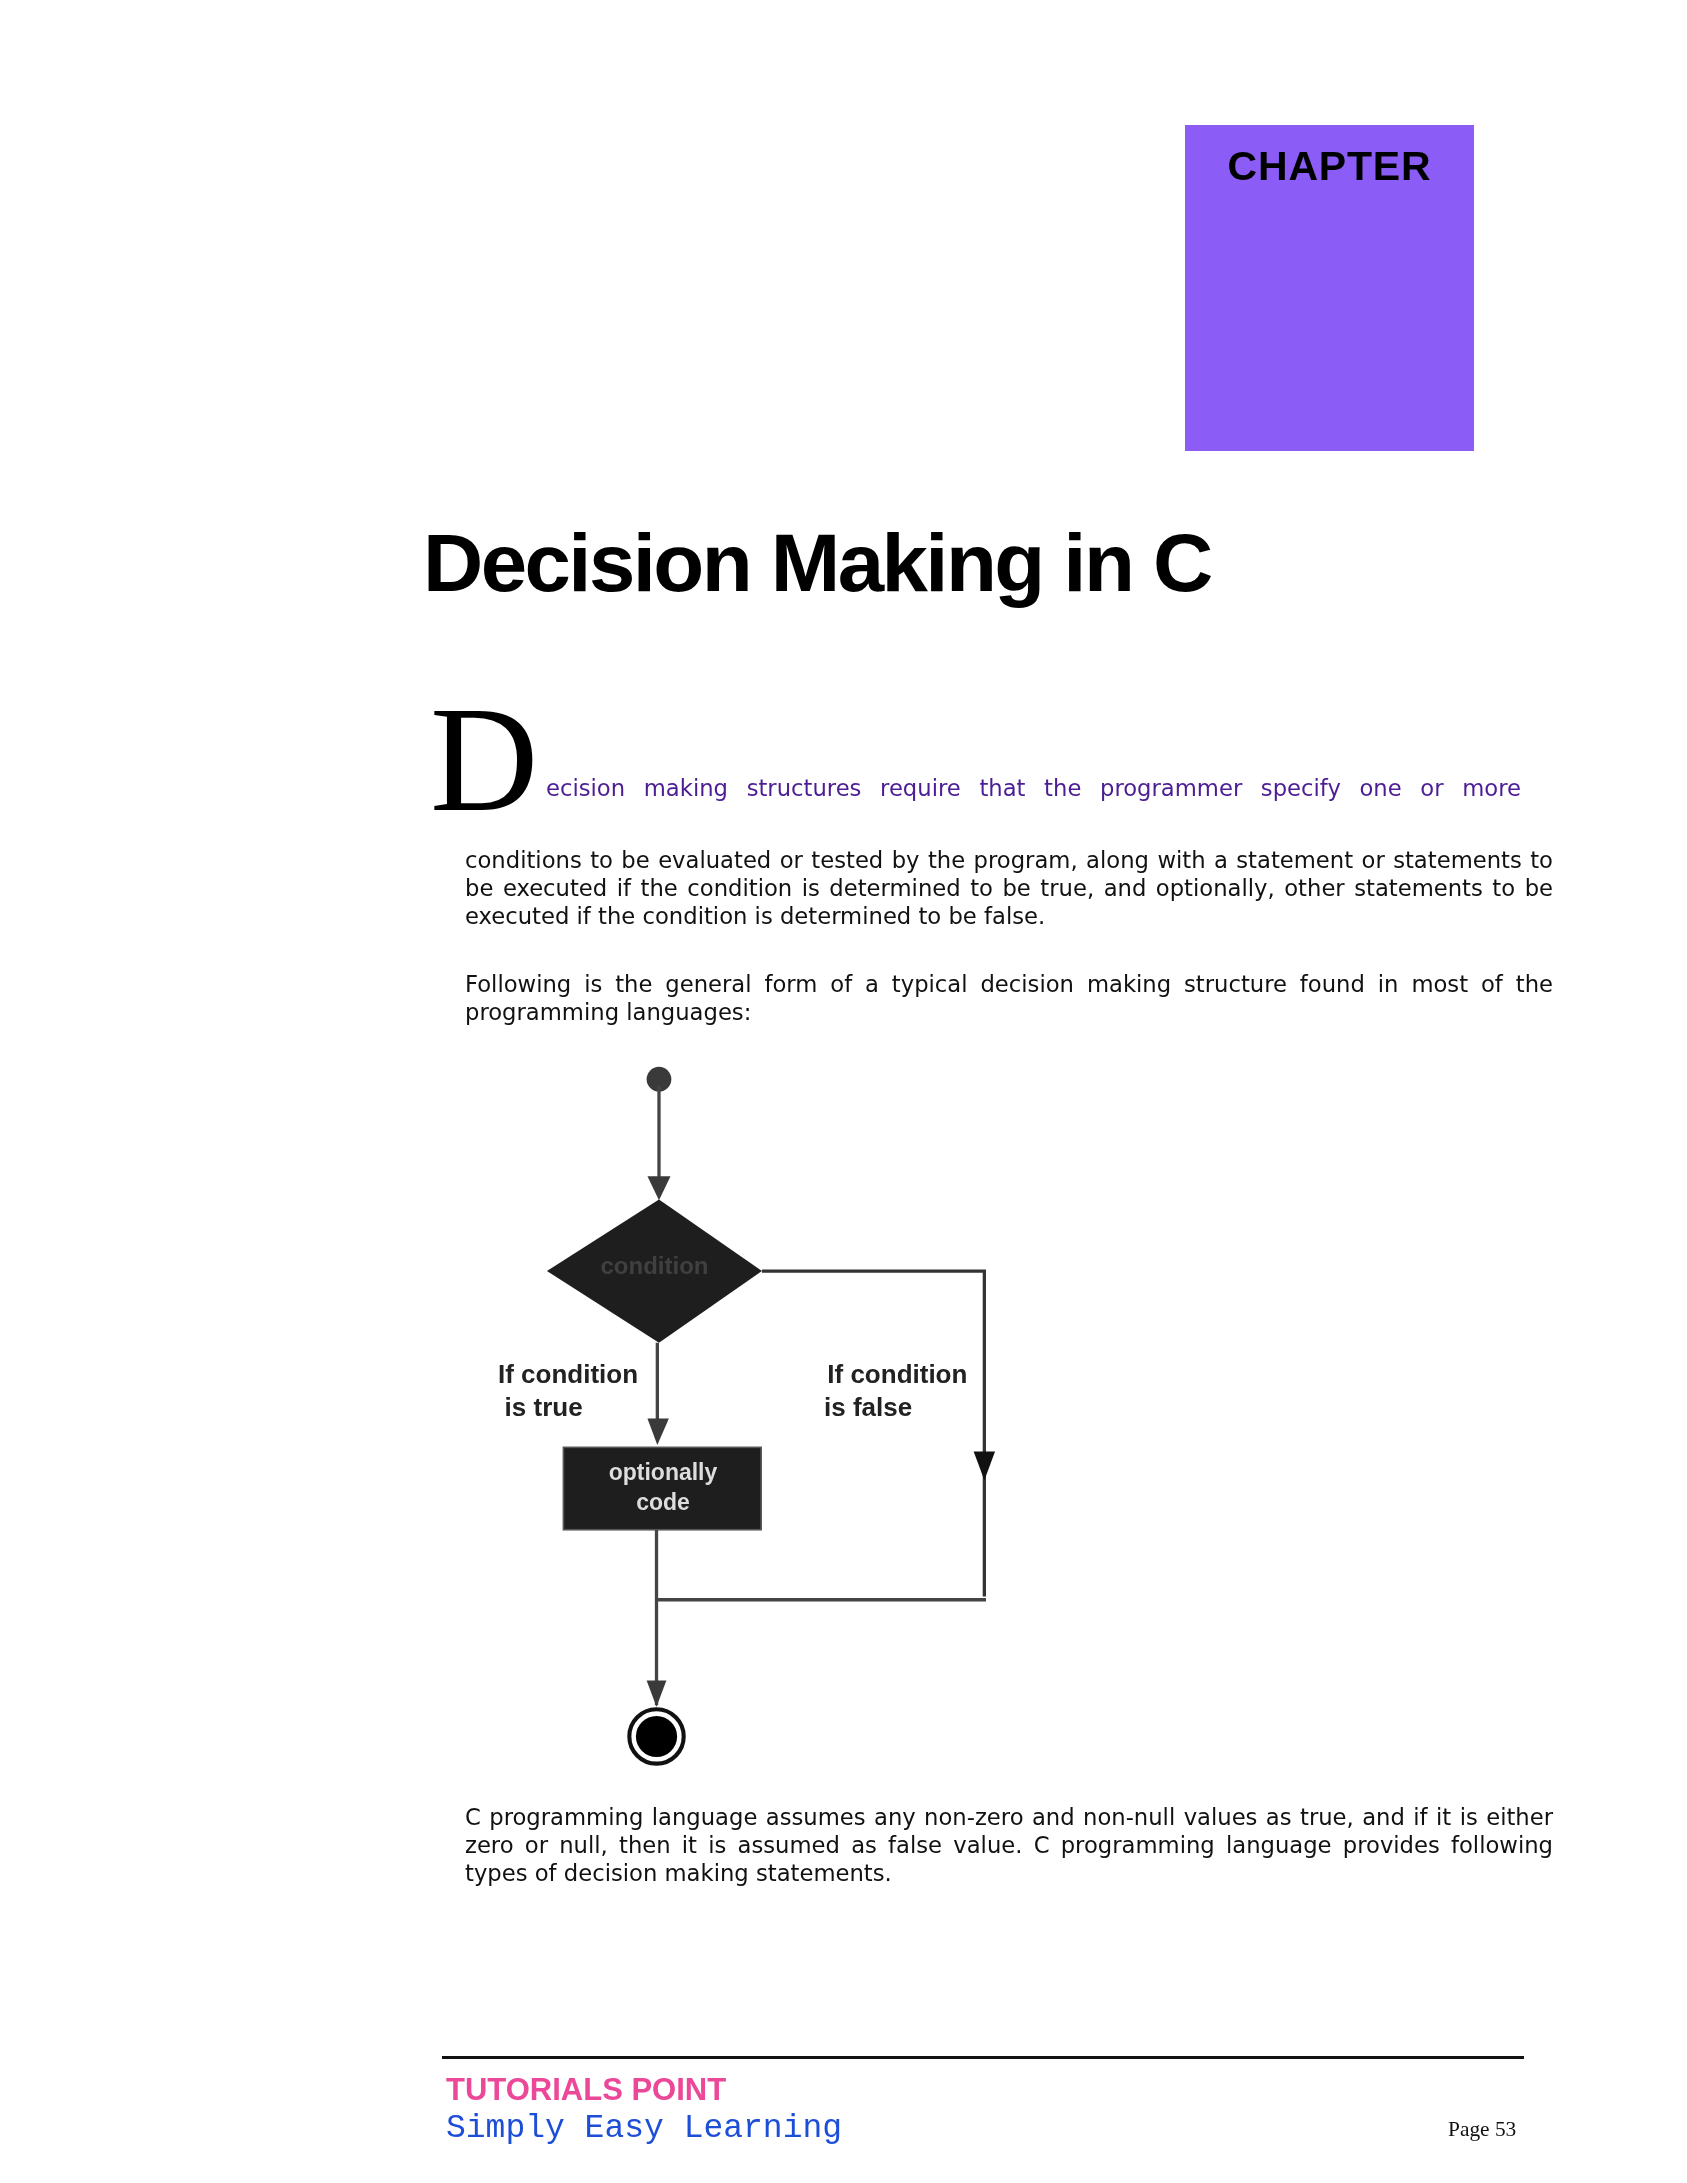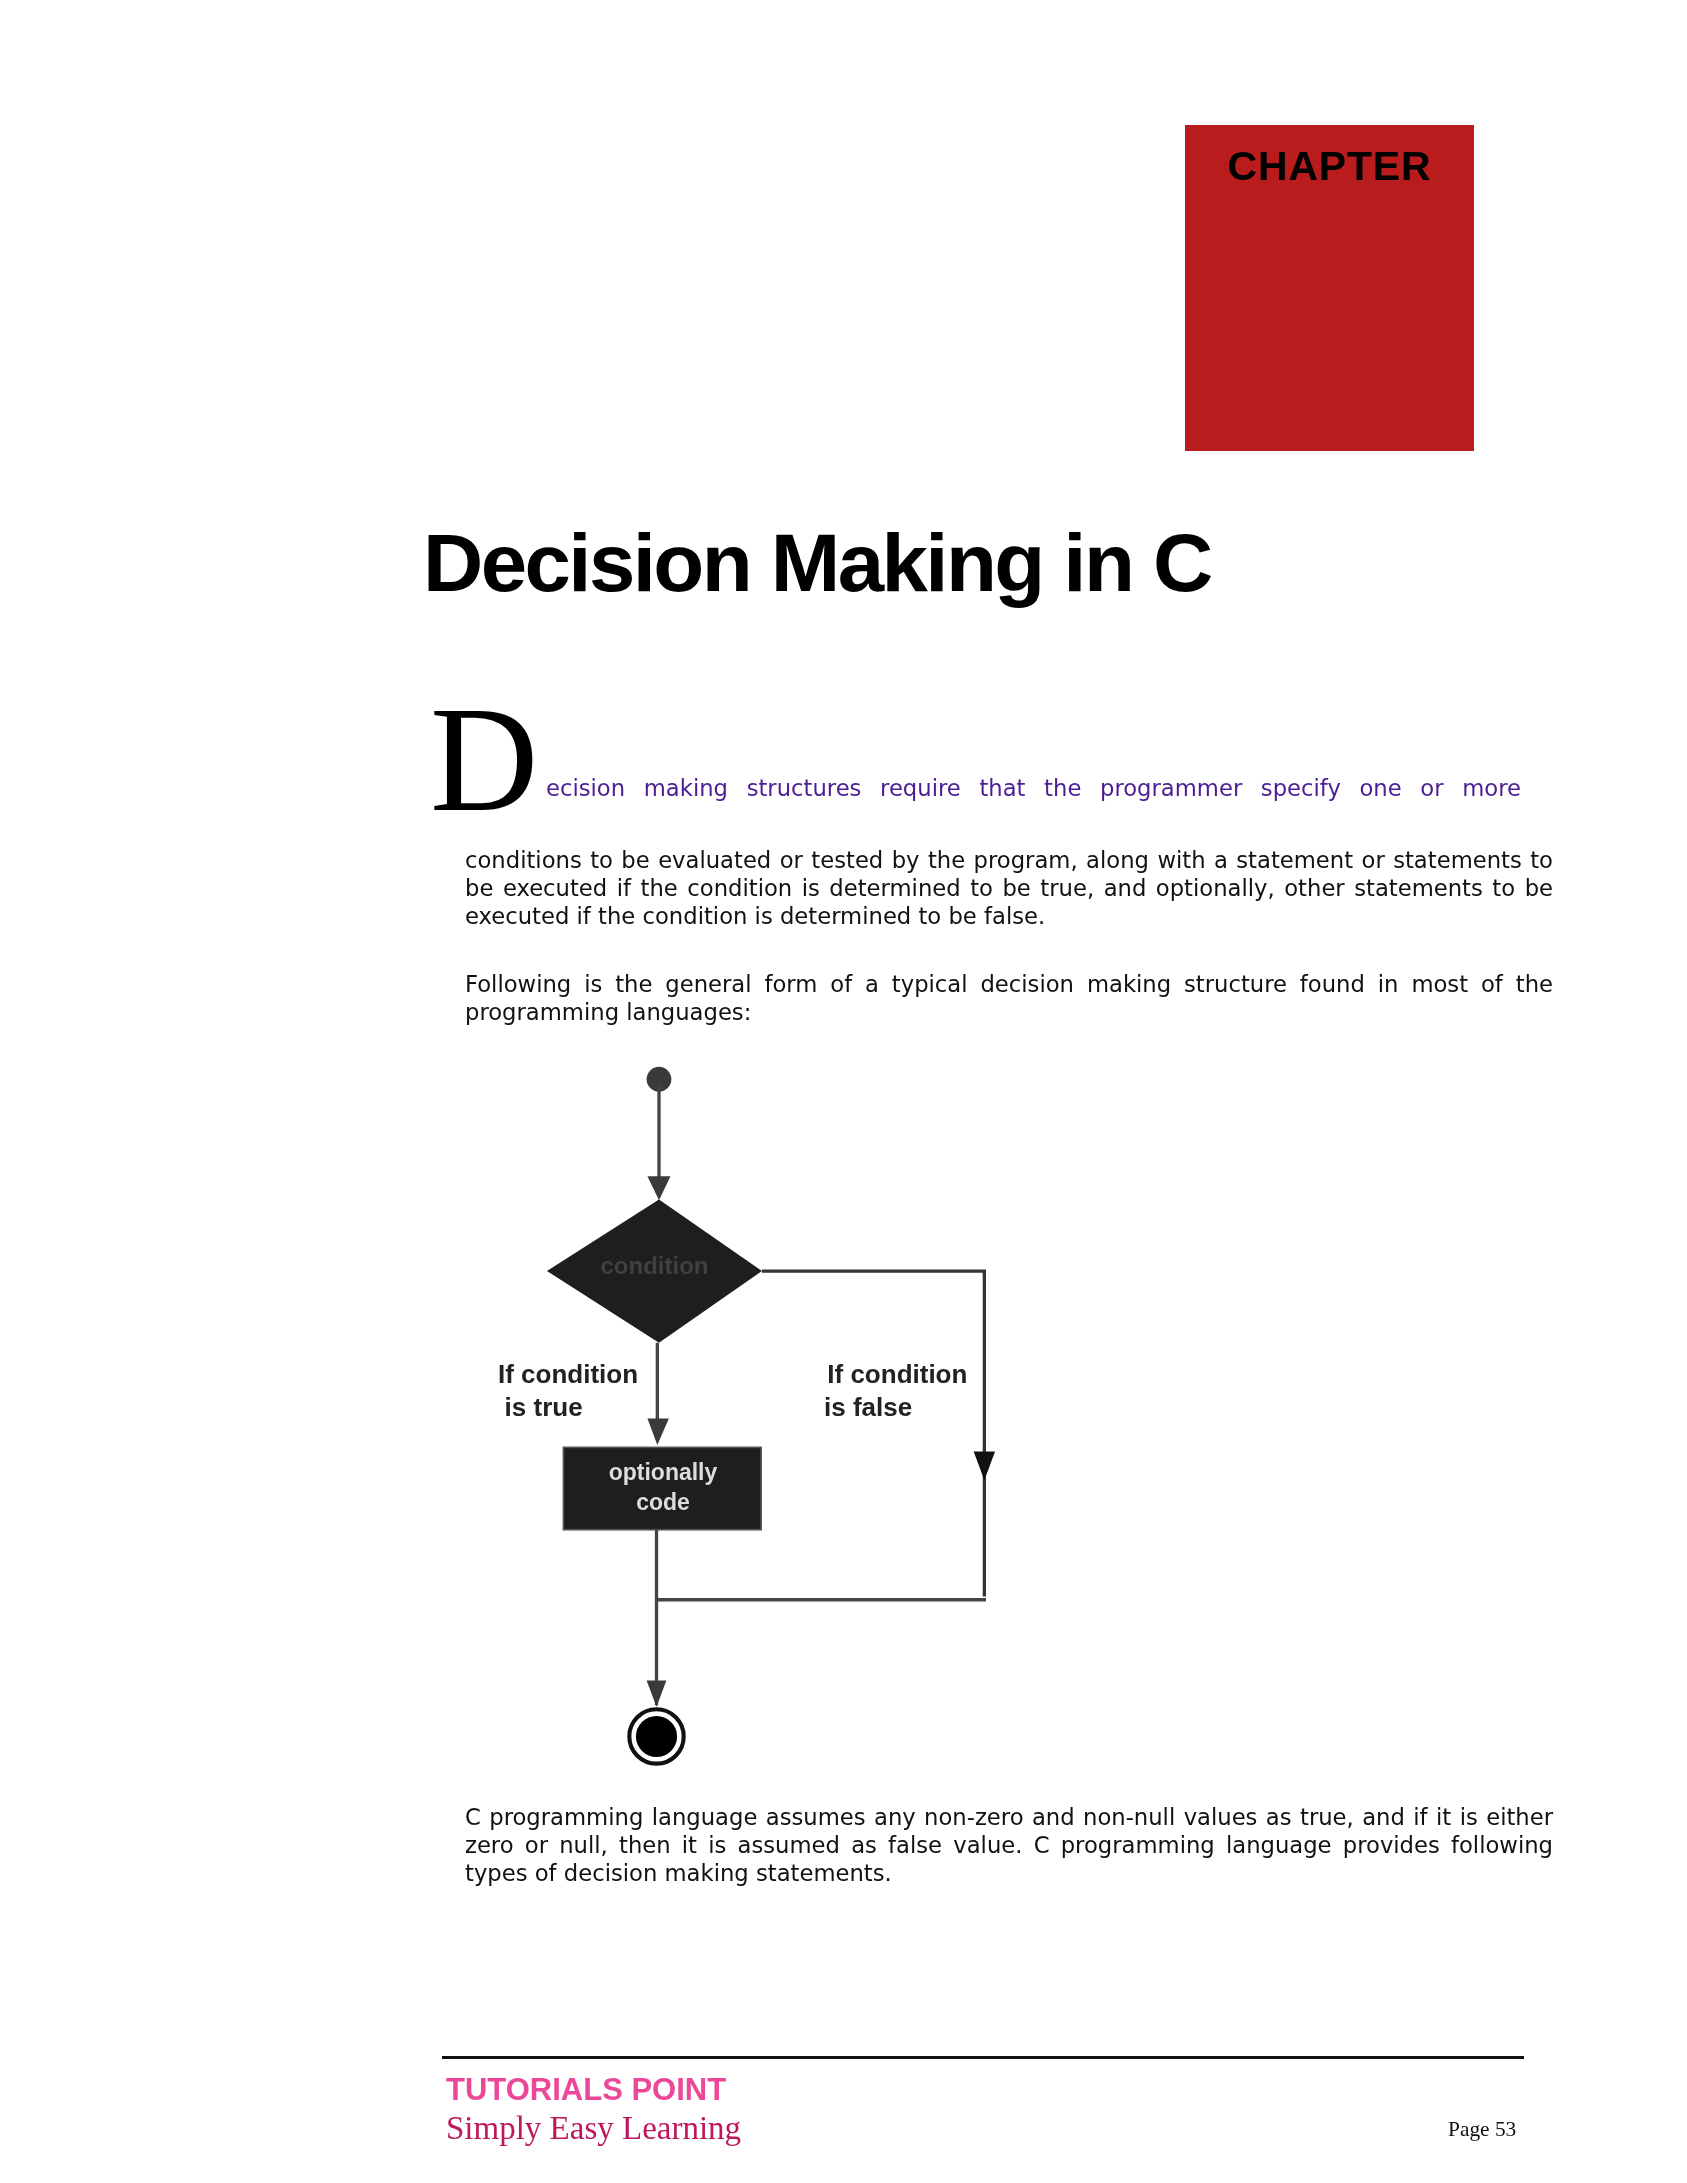"CHAPTER" .chapter-box { background: #b91c1c -> #8b5cf6 }
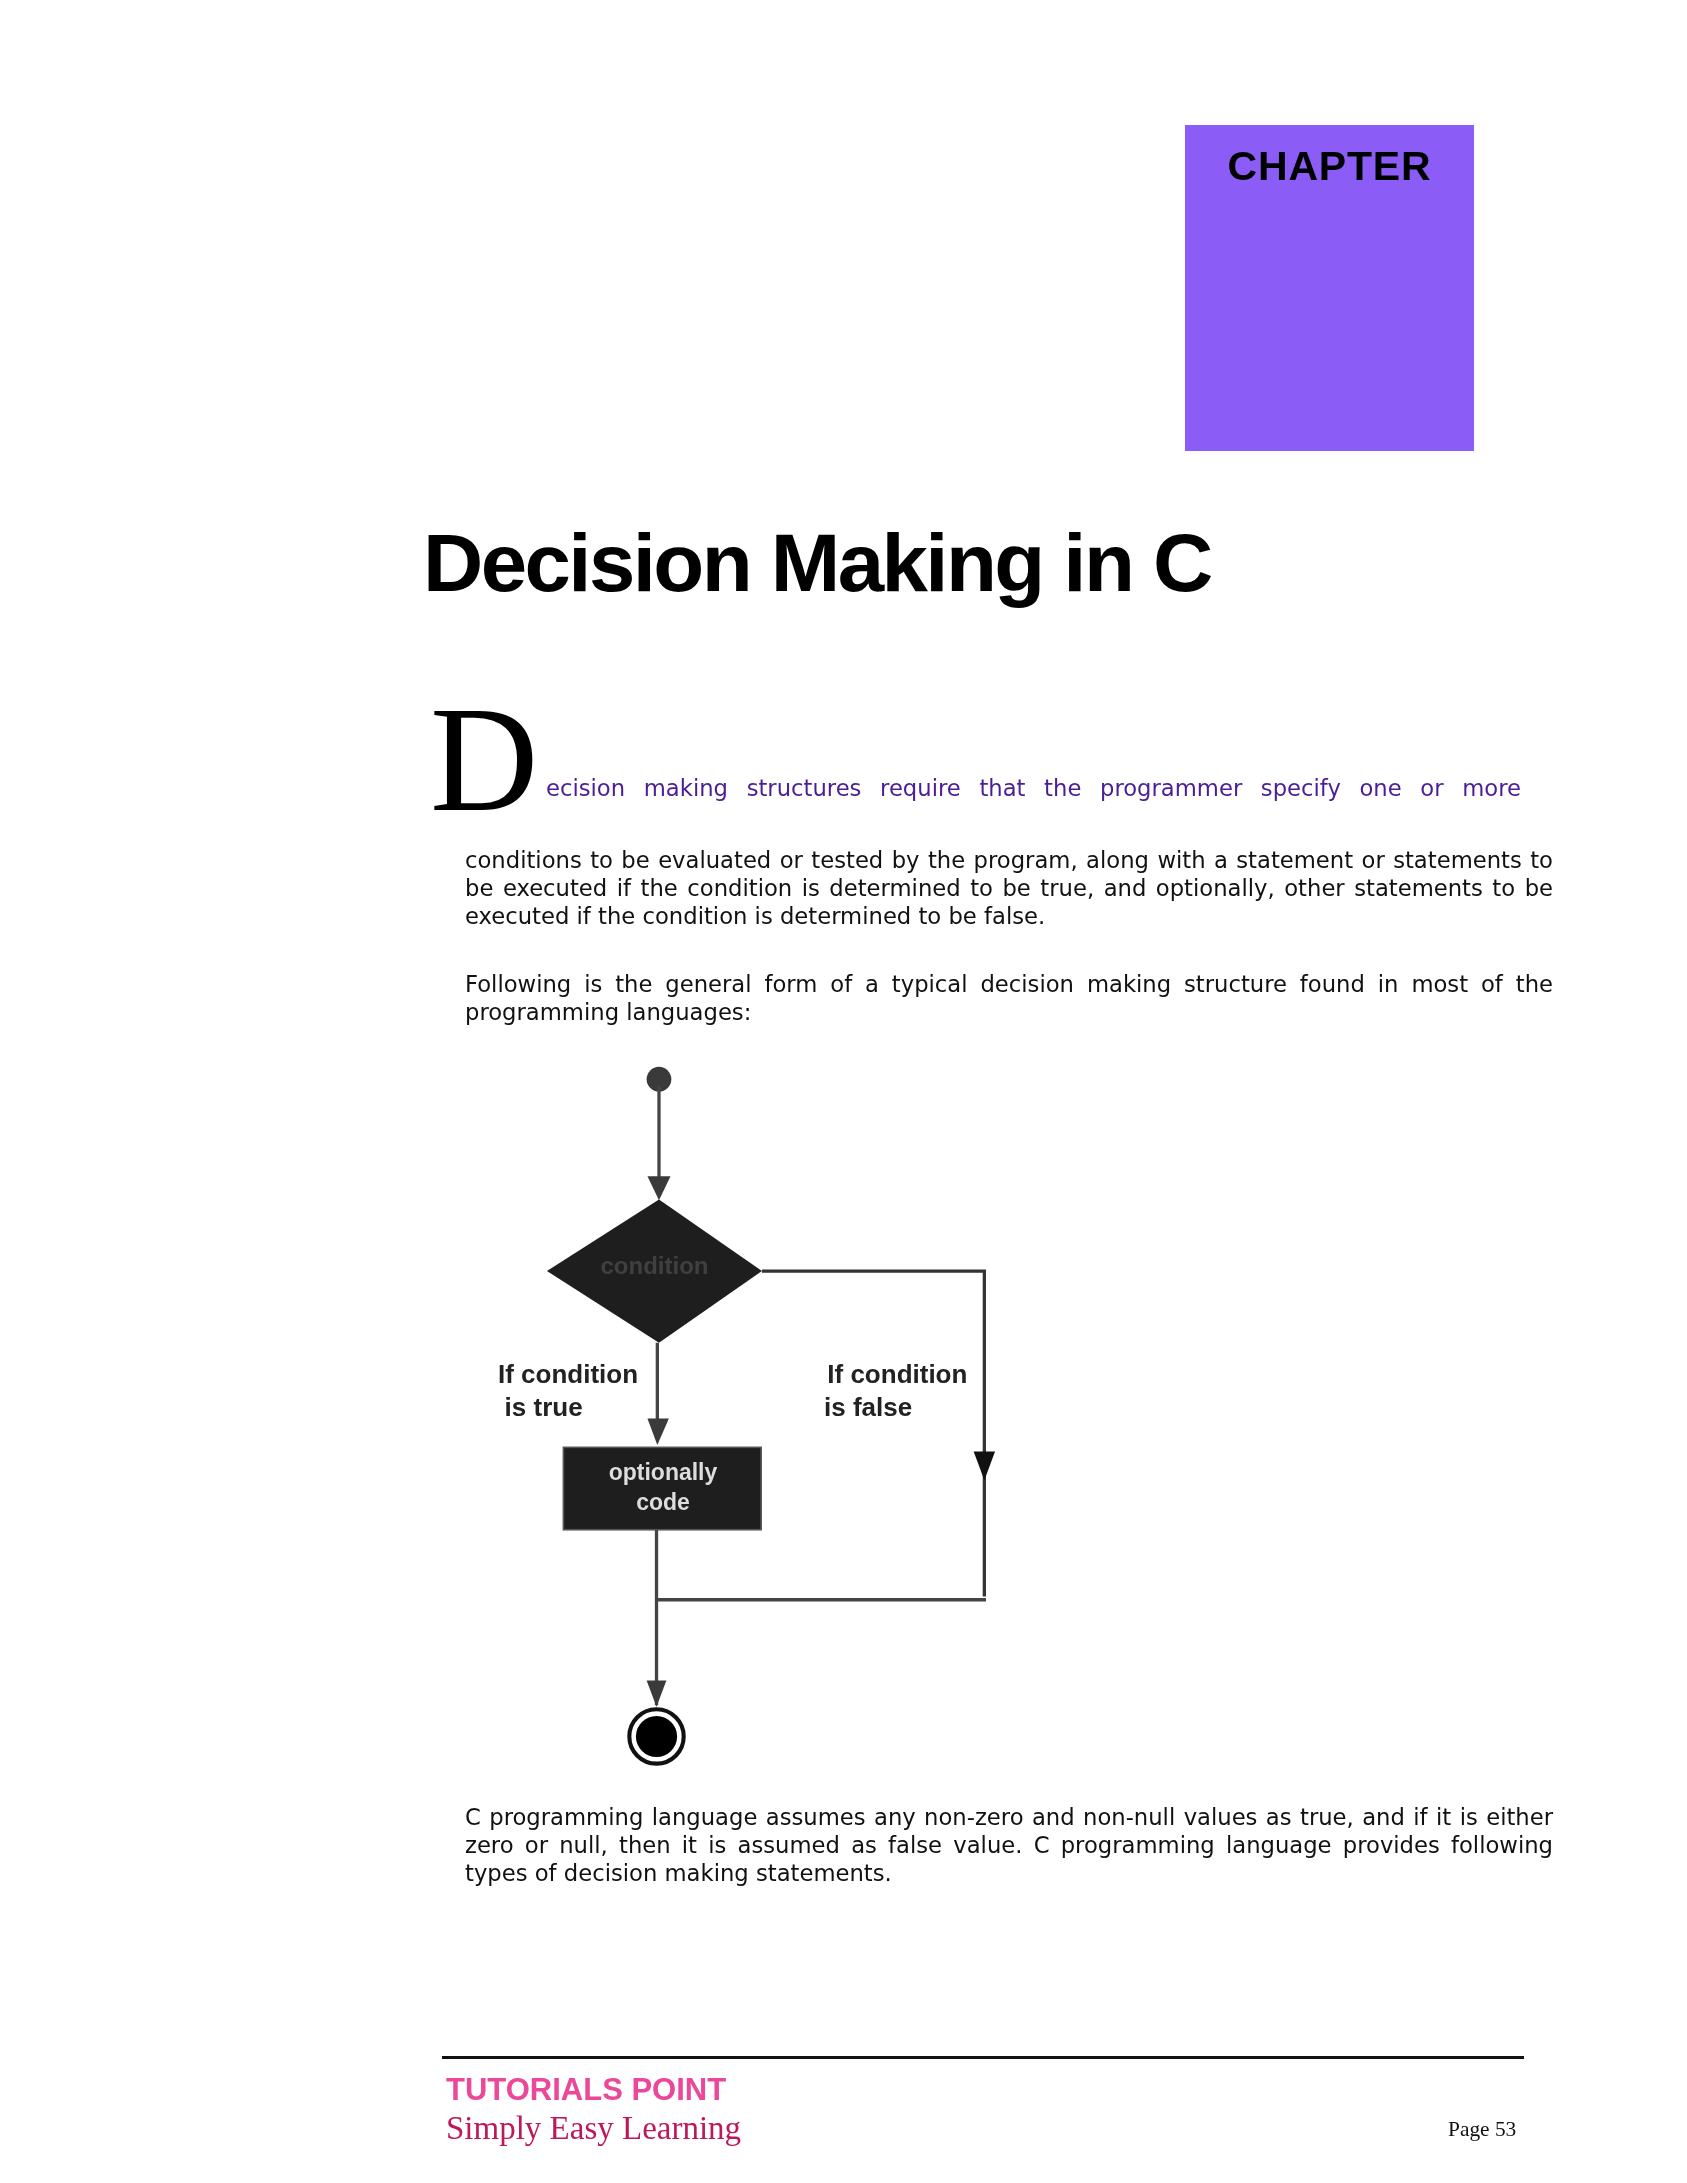"Simply Easy Learning" .tagline { color: #be185d -> #1d4ed8; font-family: Liberation Serif, serif -> Liberation Mono, monospace }
